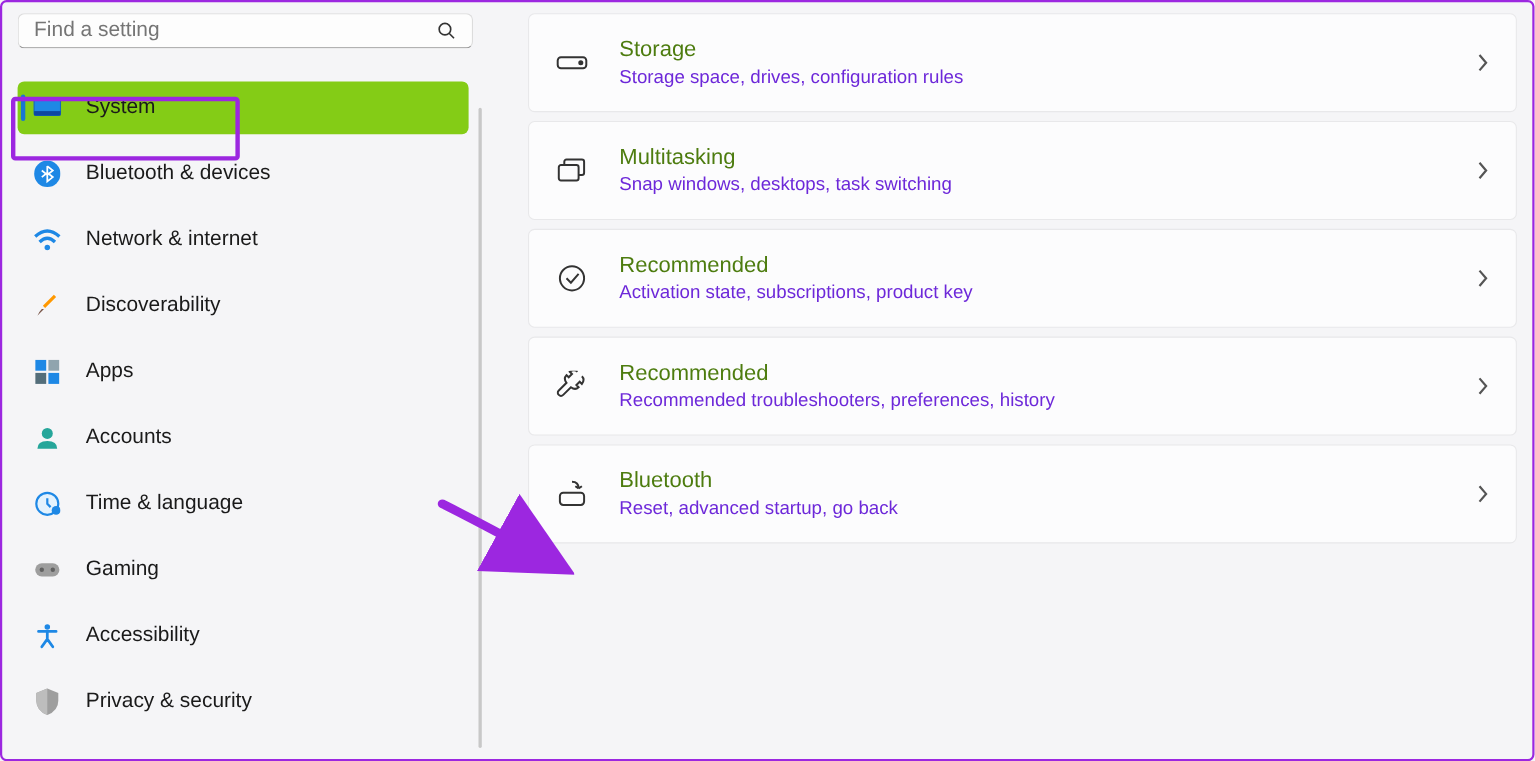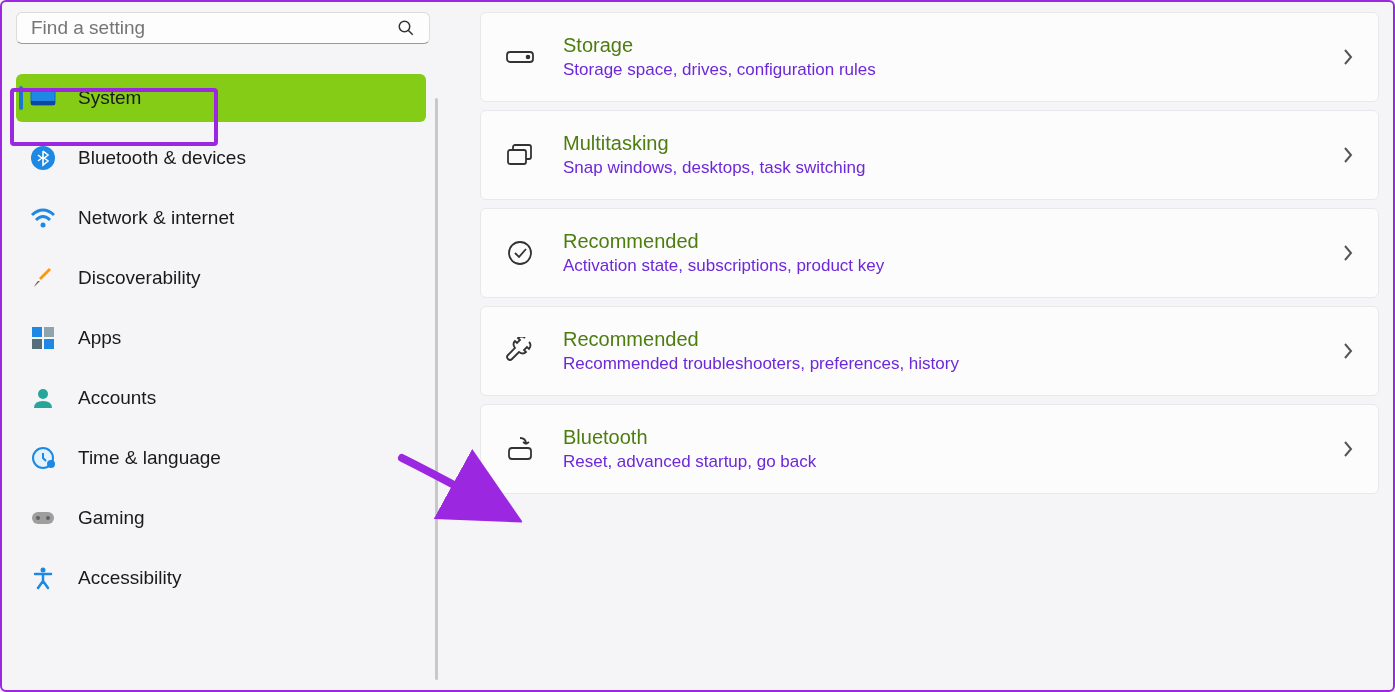"Privacy & security" li.nav-item { html: none -> <li> <span> <svg> <path></path> <path></path> </svg> </span> <span>Privacy &amp; security</span> </li> }
